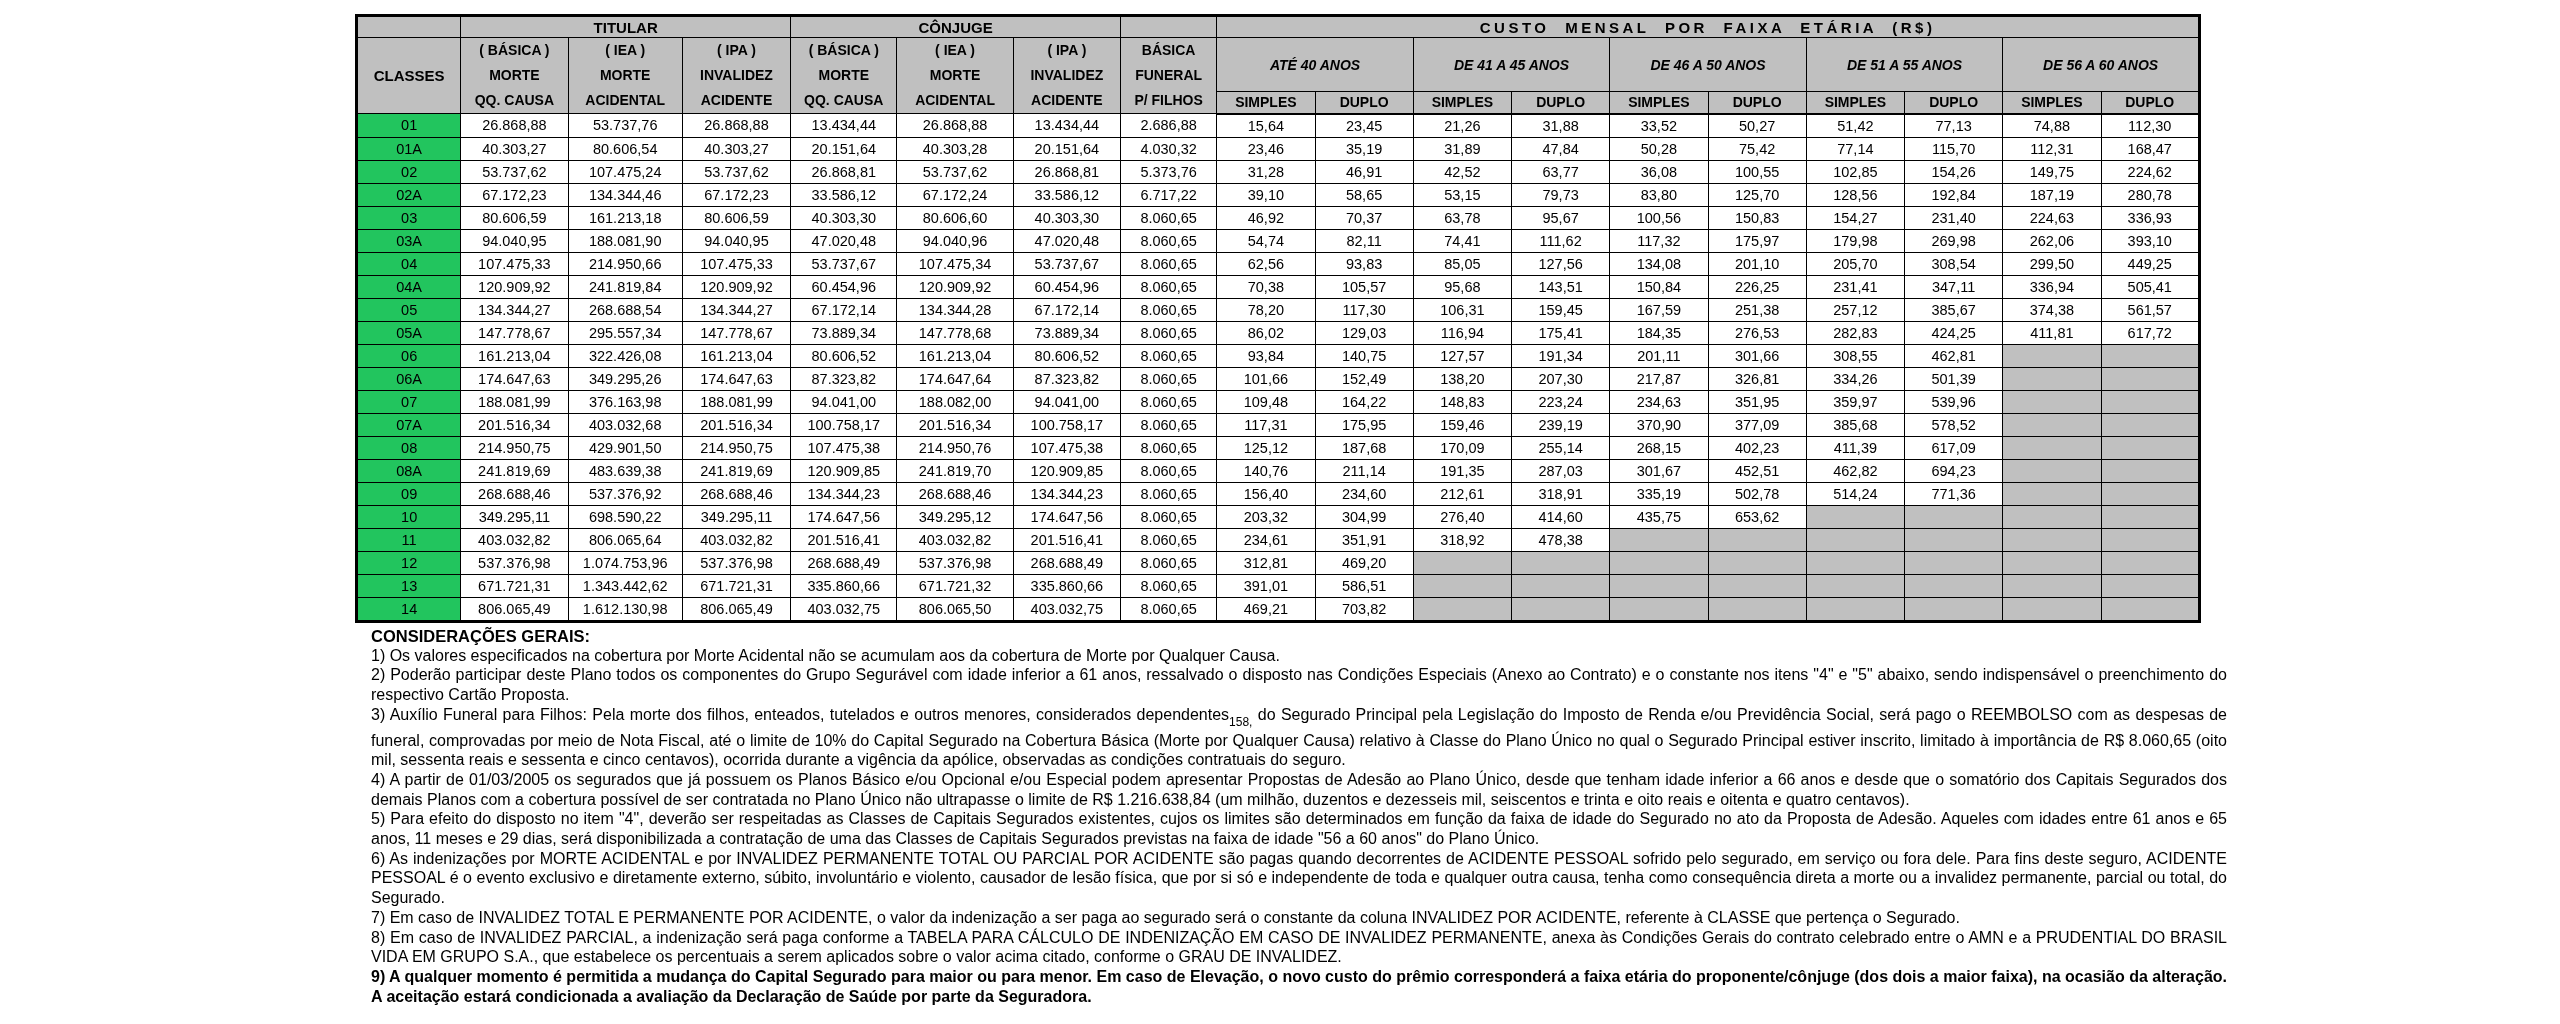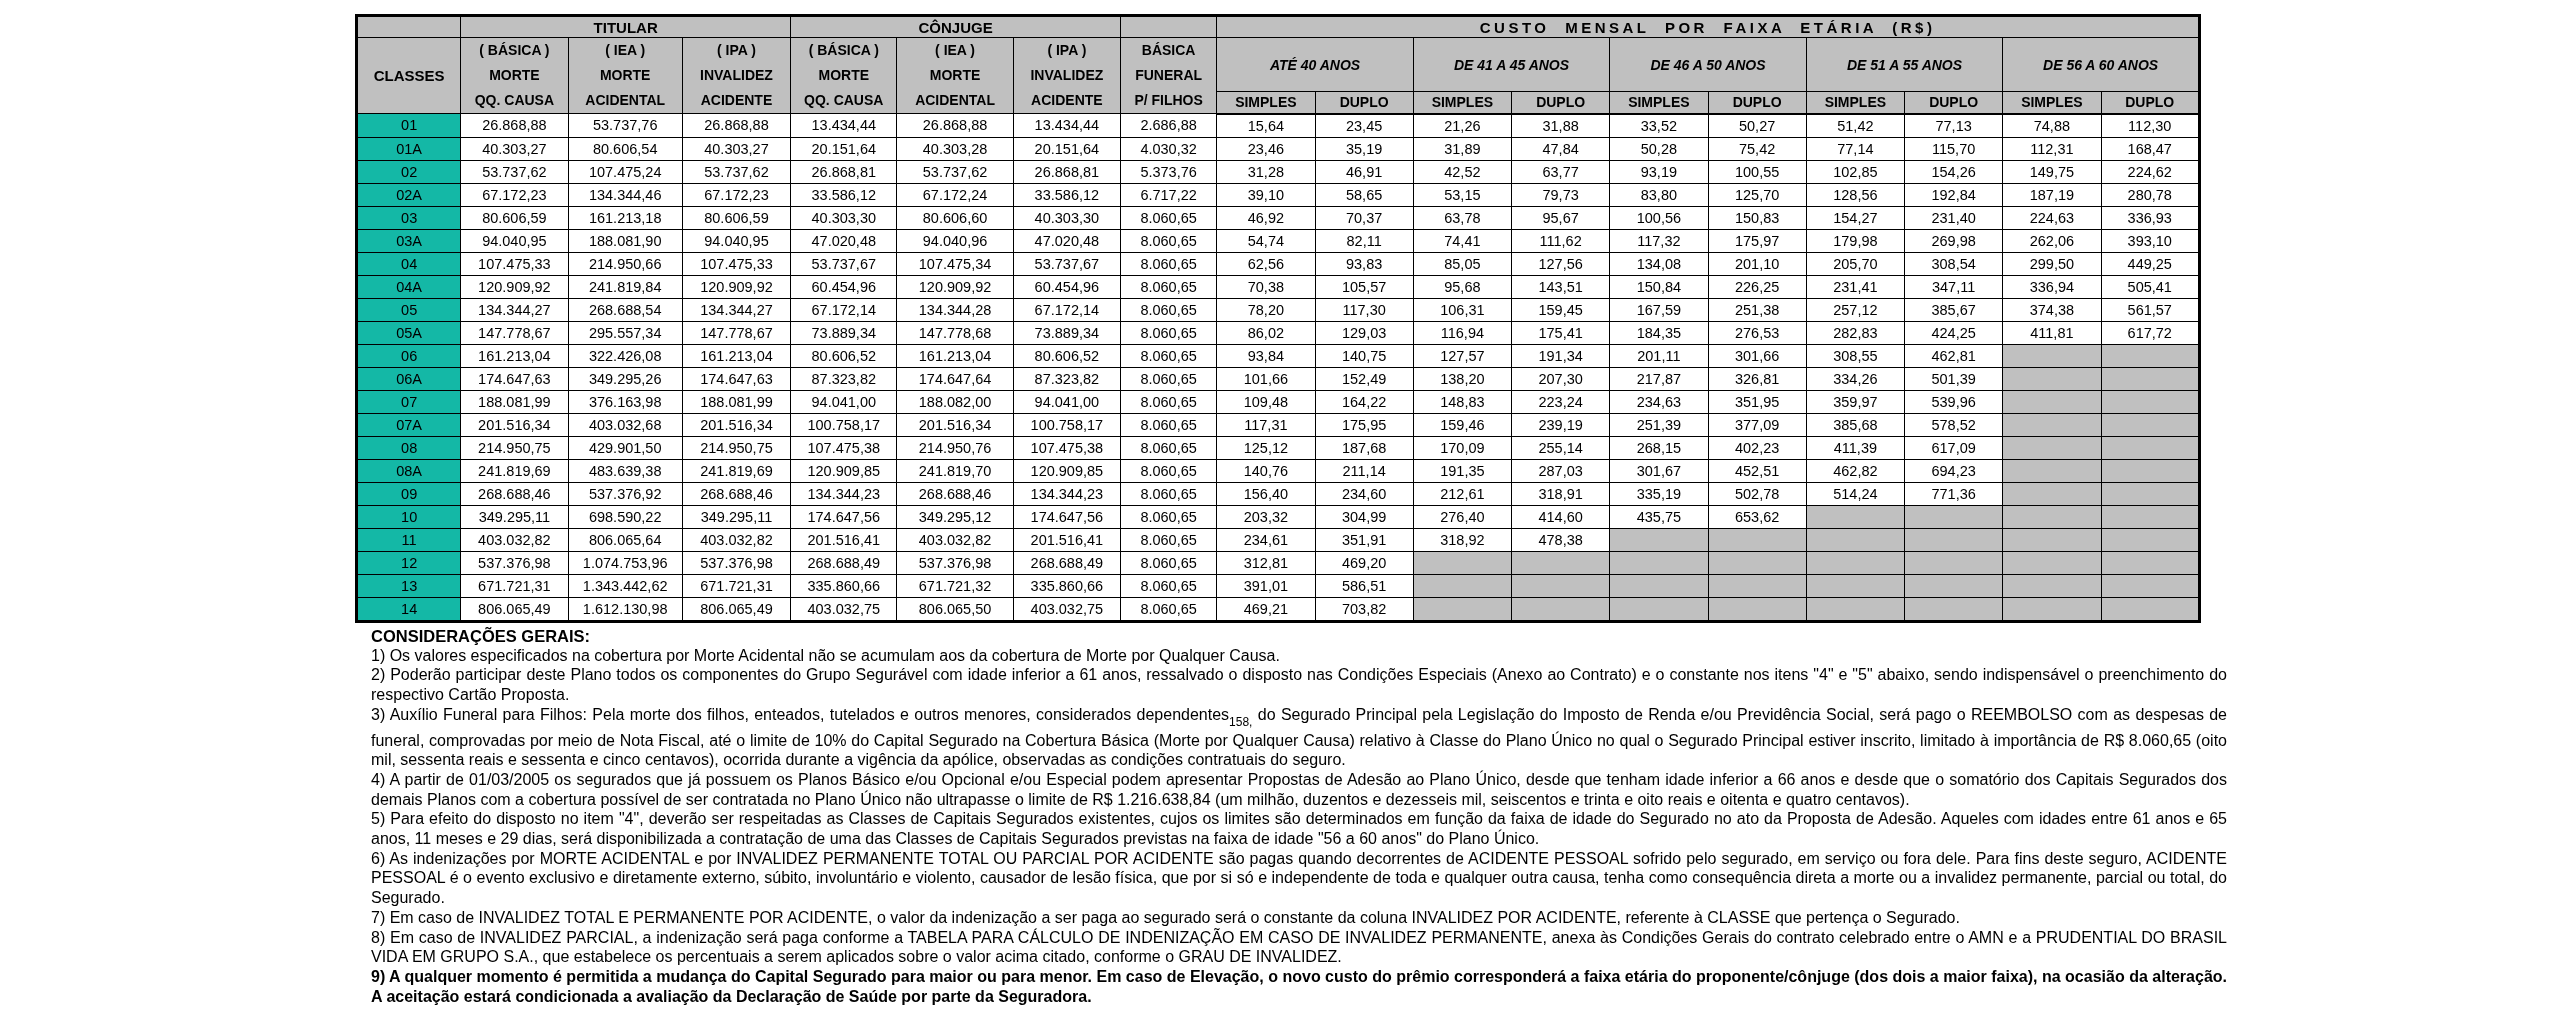"01" td.cls { background: #14b8a6 -> #22c55e }
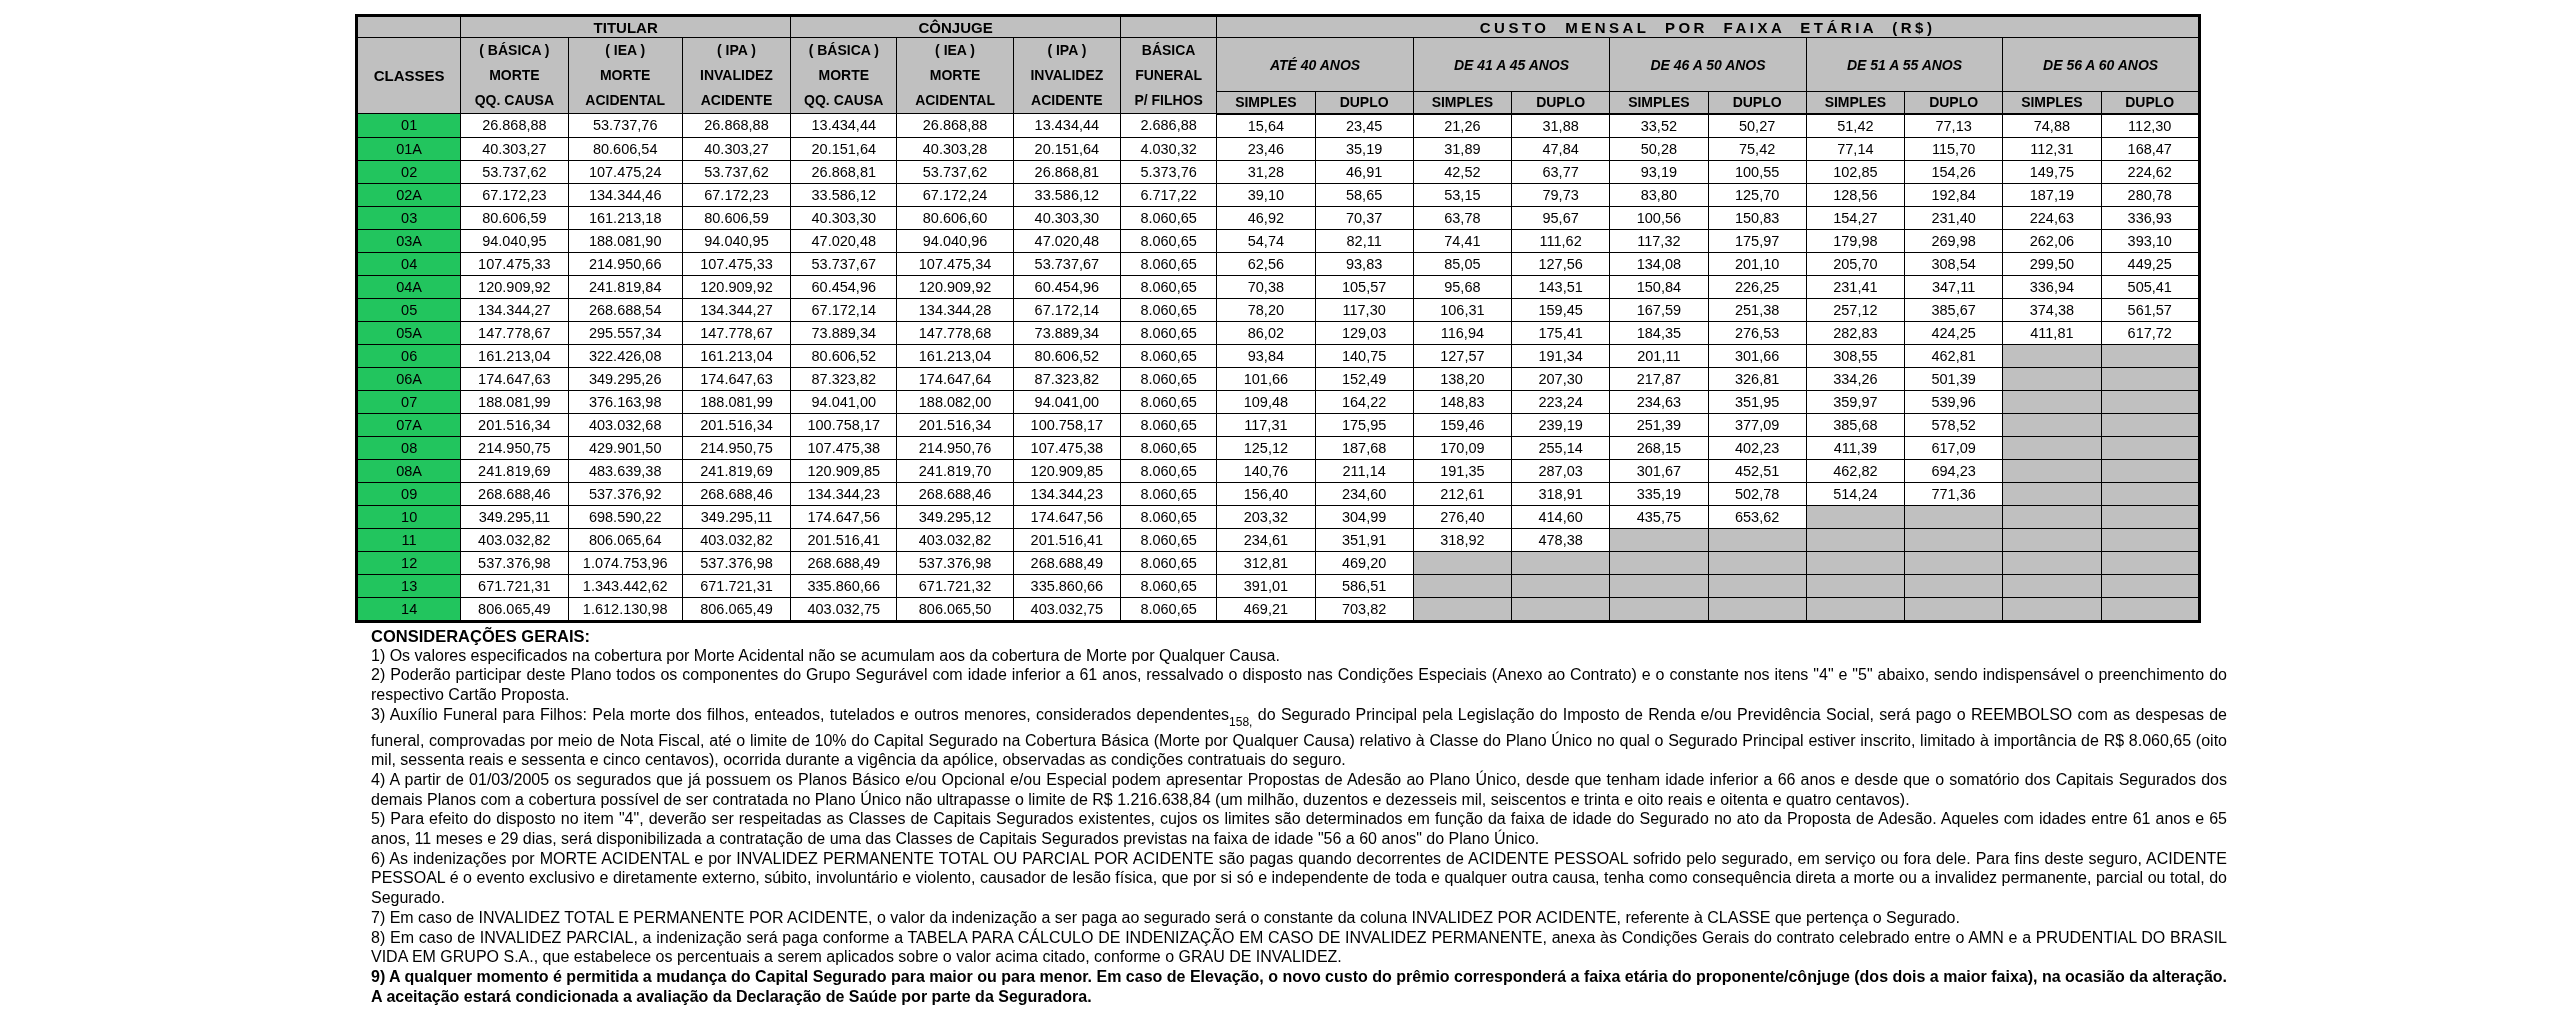"93,19" td { text: 93,19 -> 36,08 }
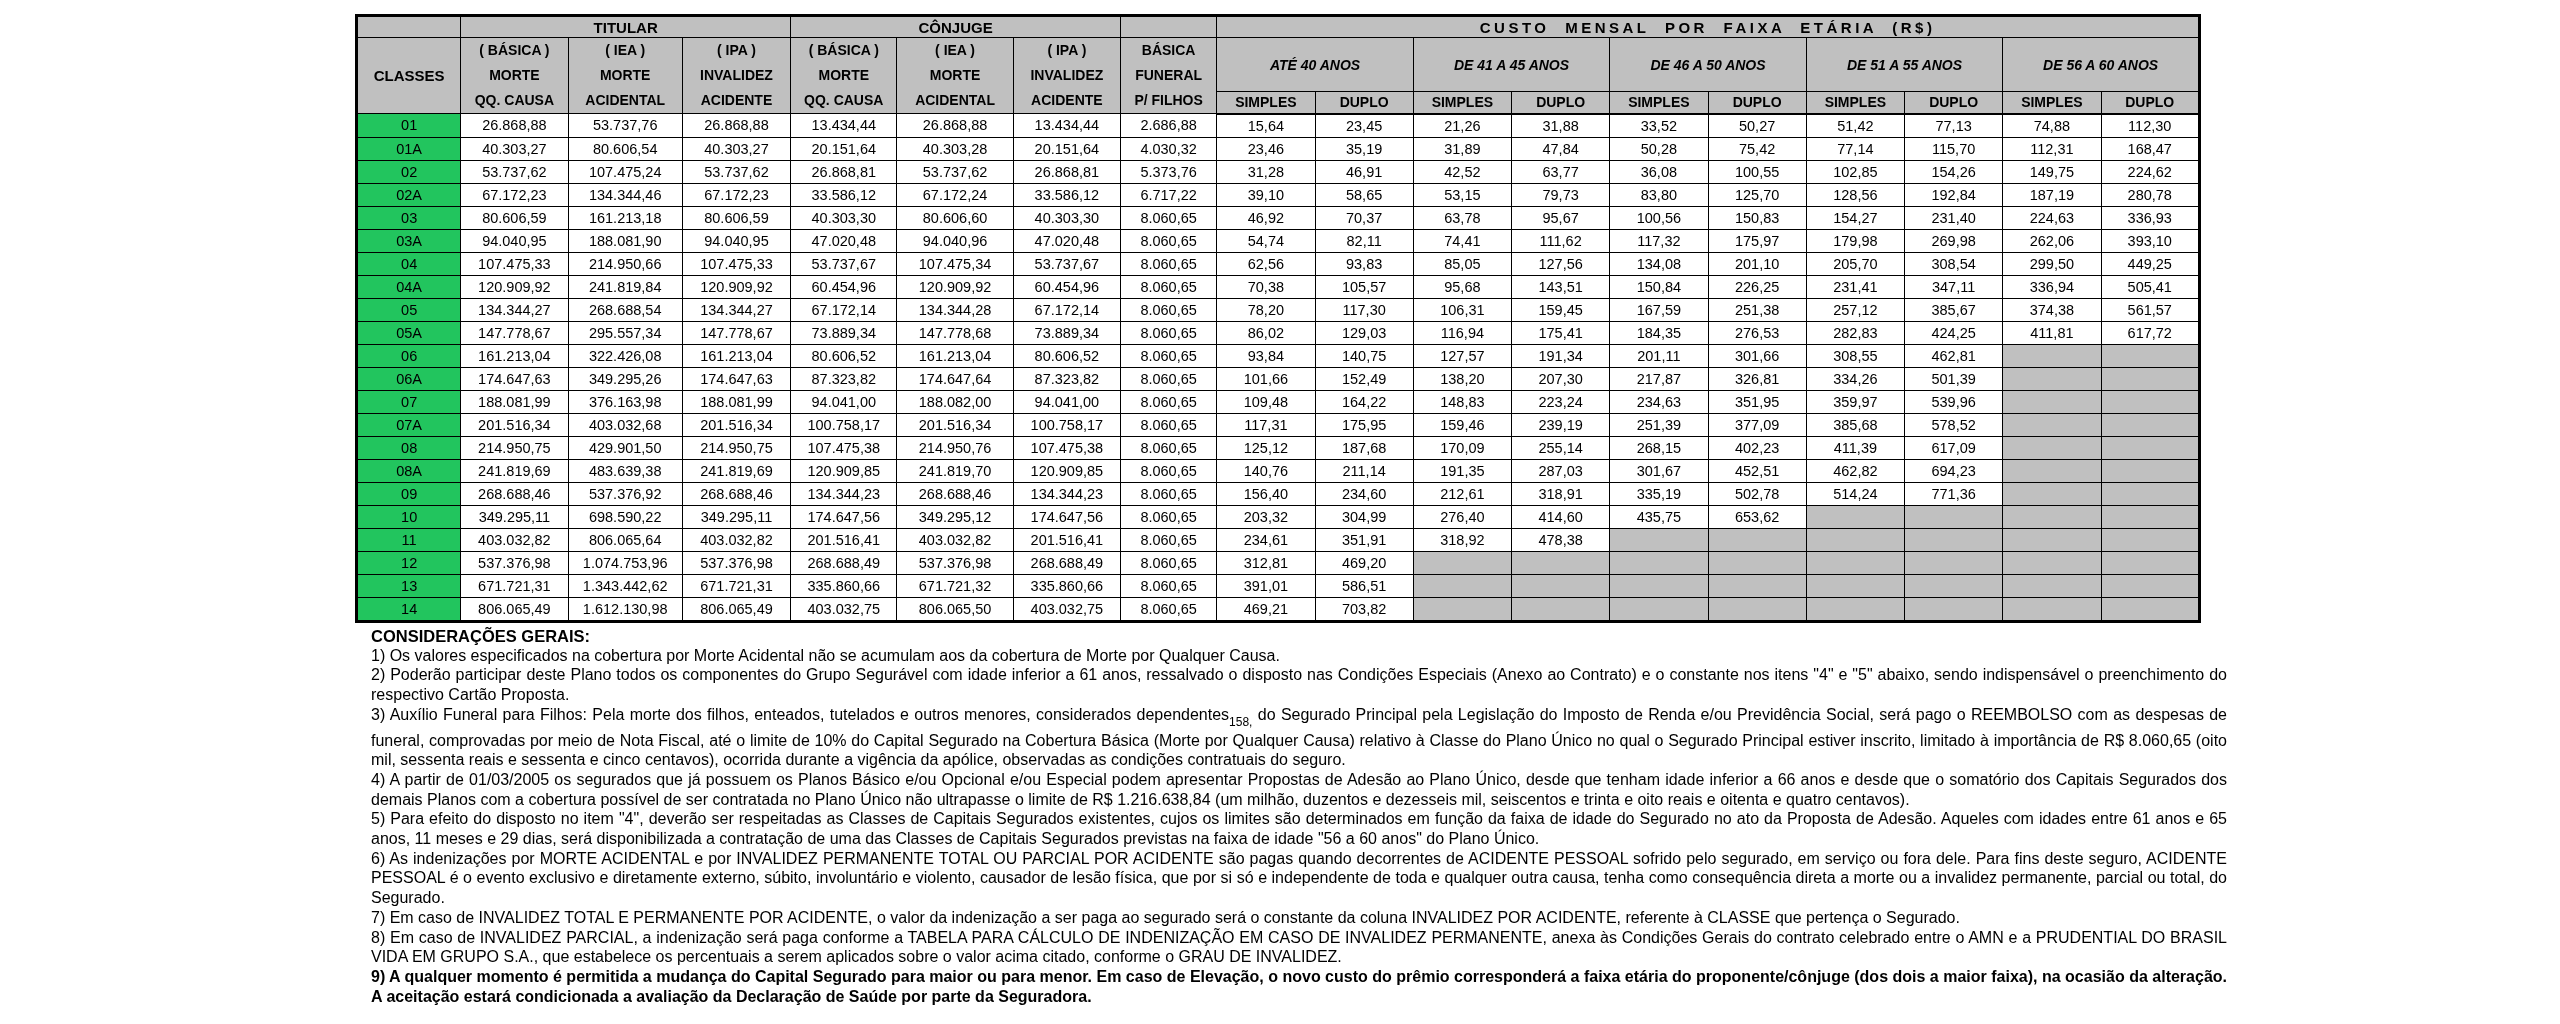"251,39" td { text: 251,39 -> 370,90 }
